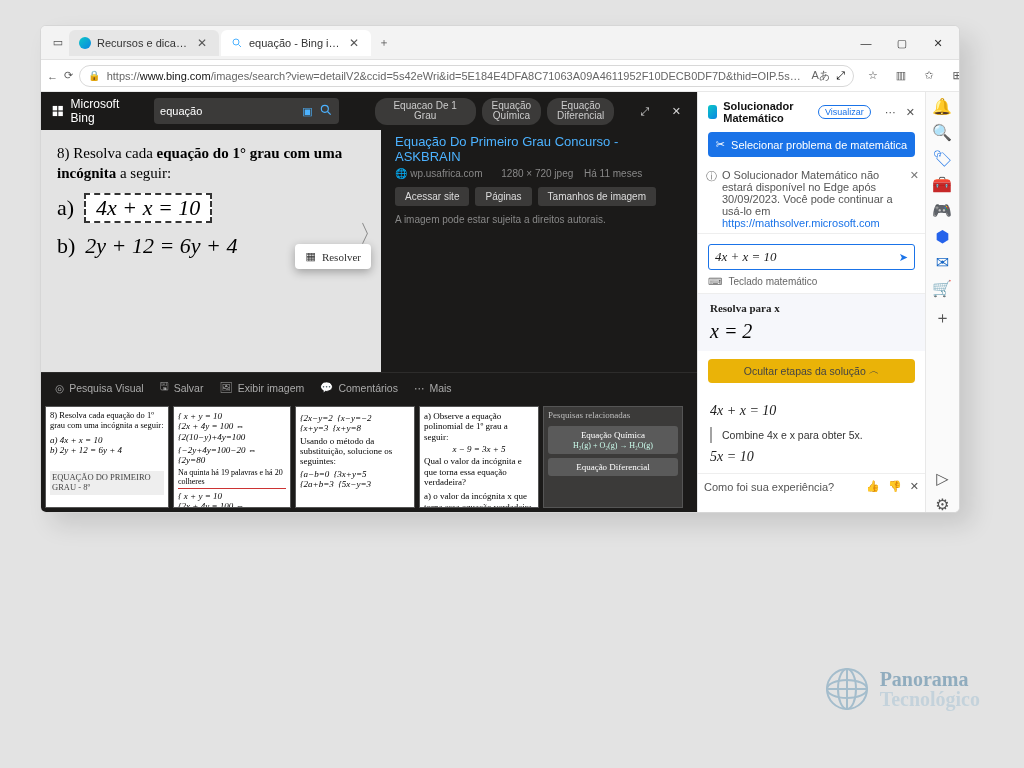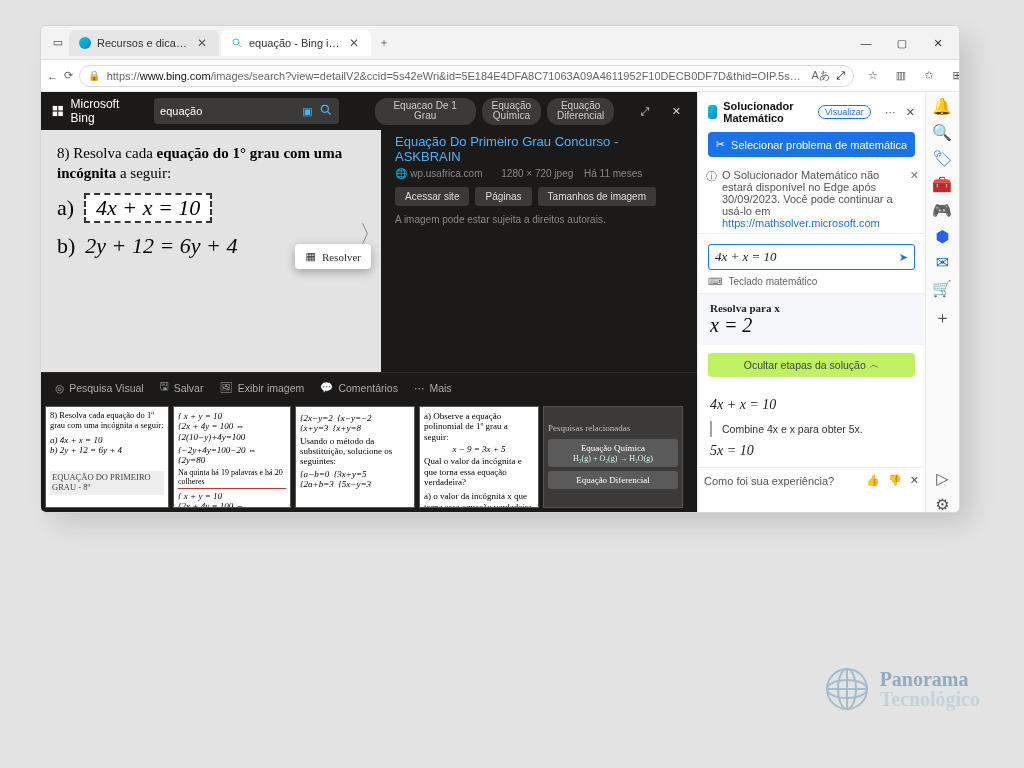"Resolva para x" .section h4 { margin-bottom: none -> 6px }
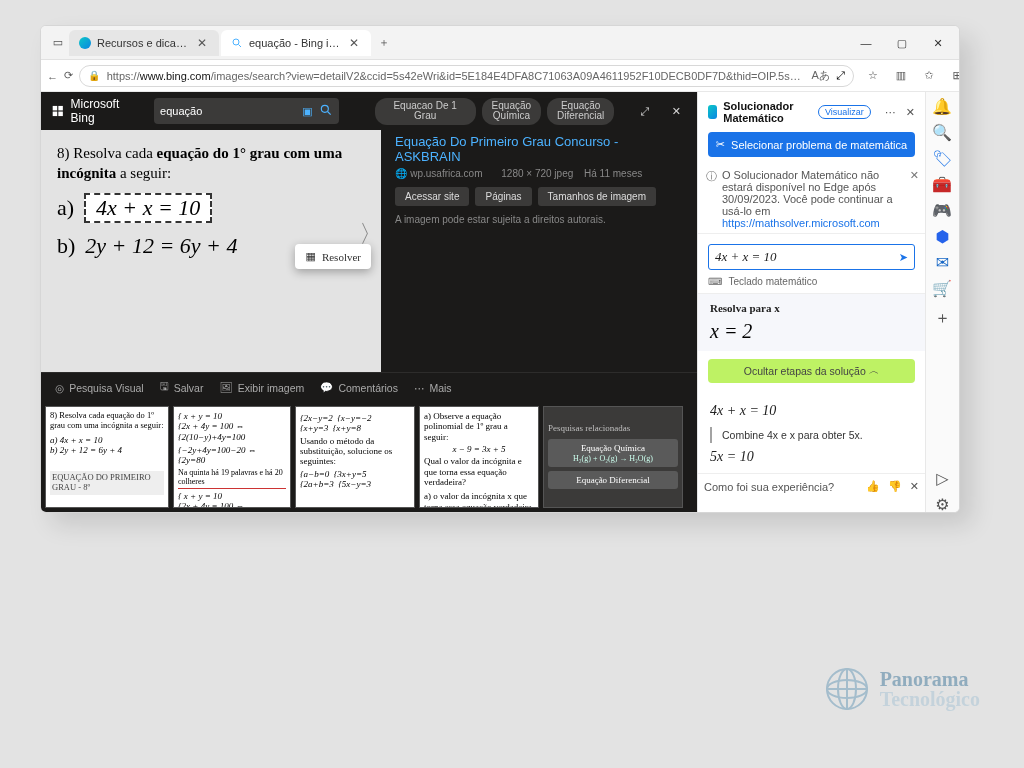"Ocultar etapas da solução" .hide-steps { background: #bef264 -> #eab308 }
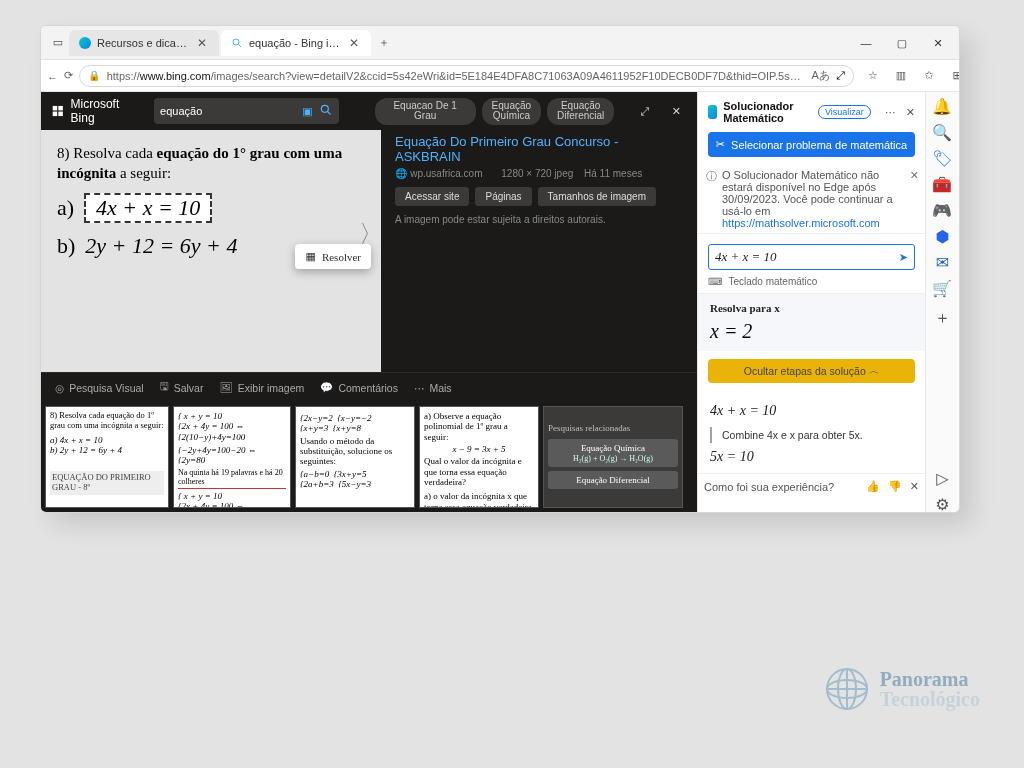"Pesquisas relacionadas" .thumb.t5 { padding: 16px 4px -> 3px 4px }
